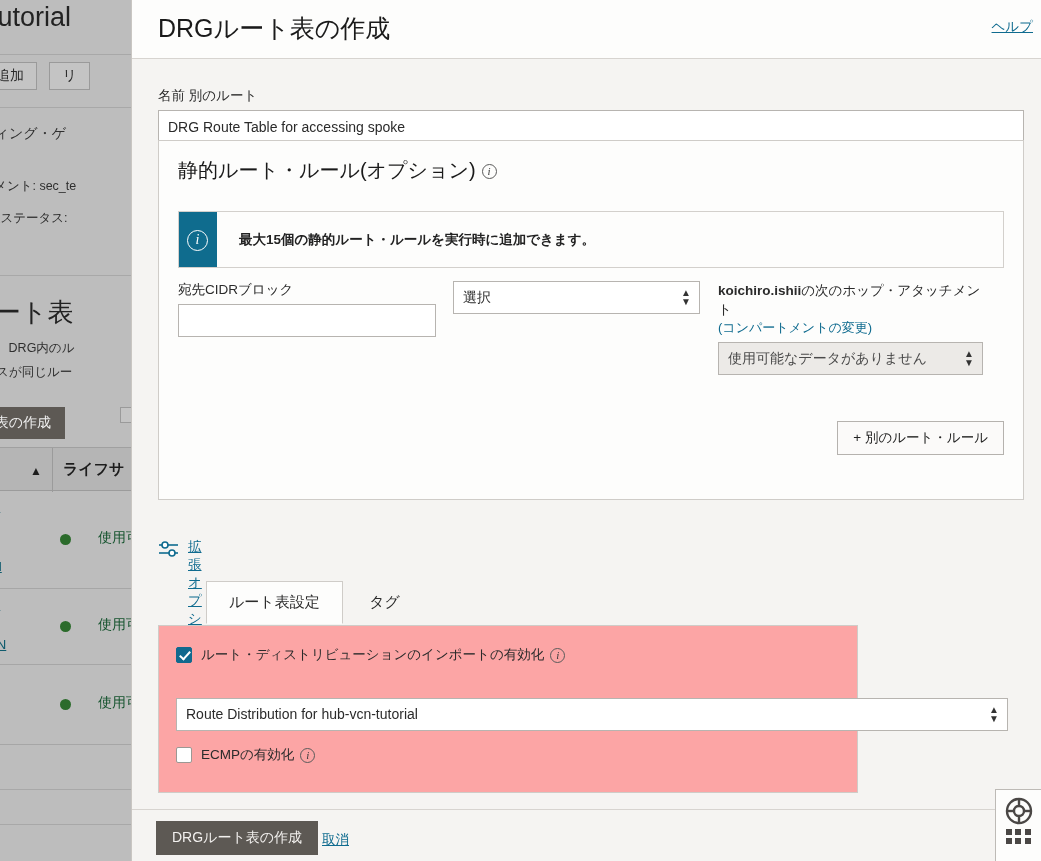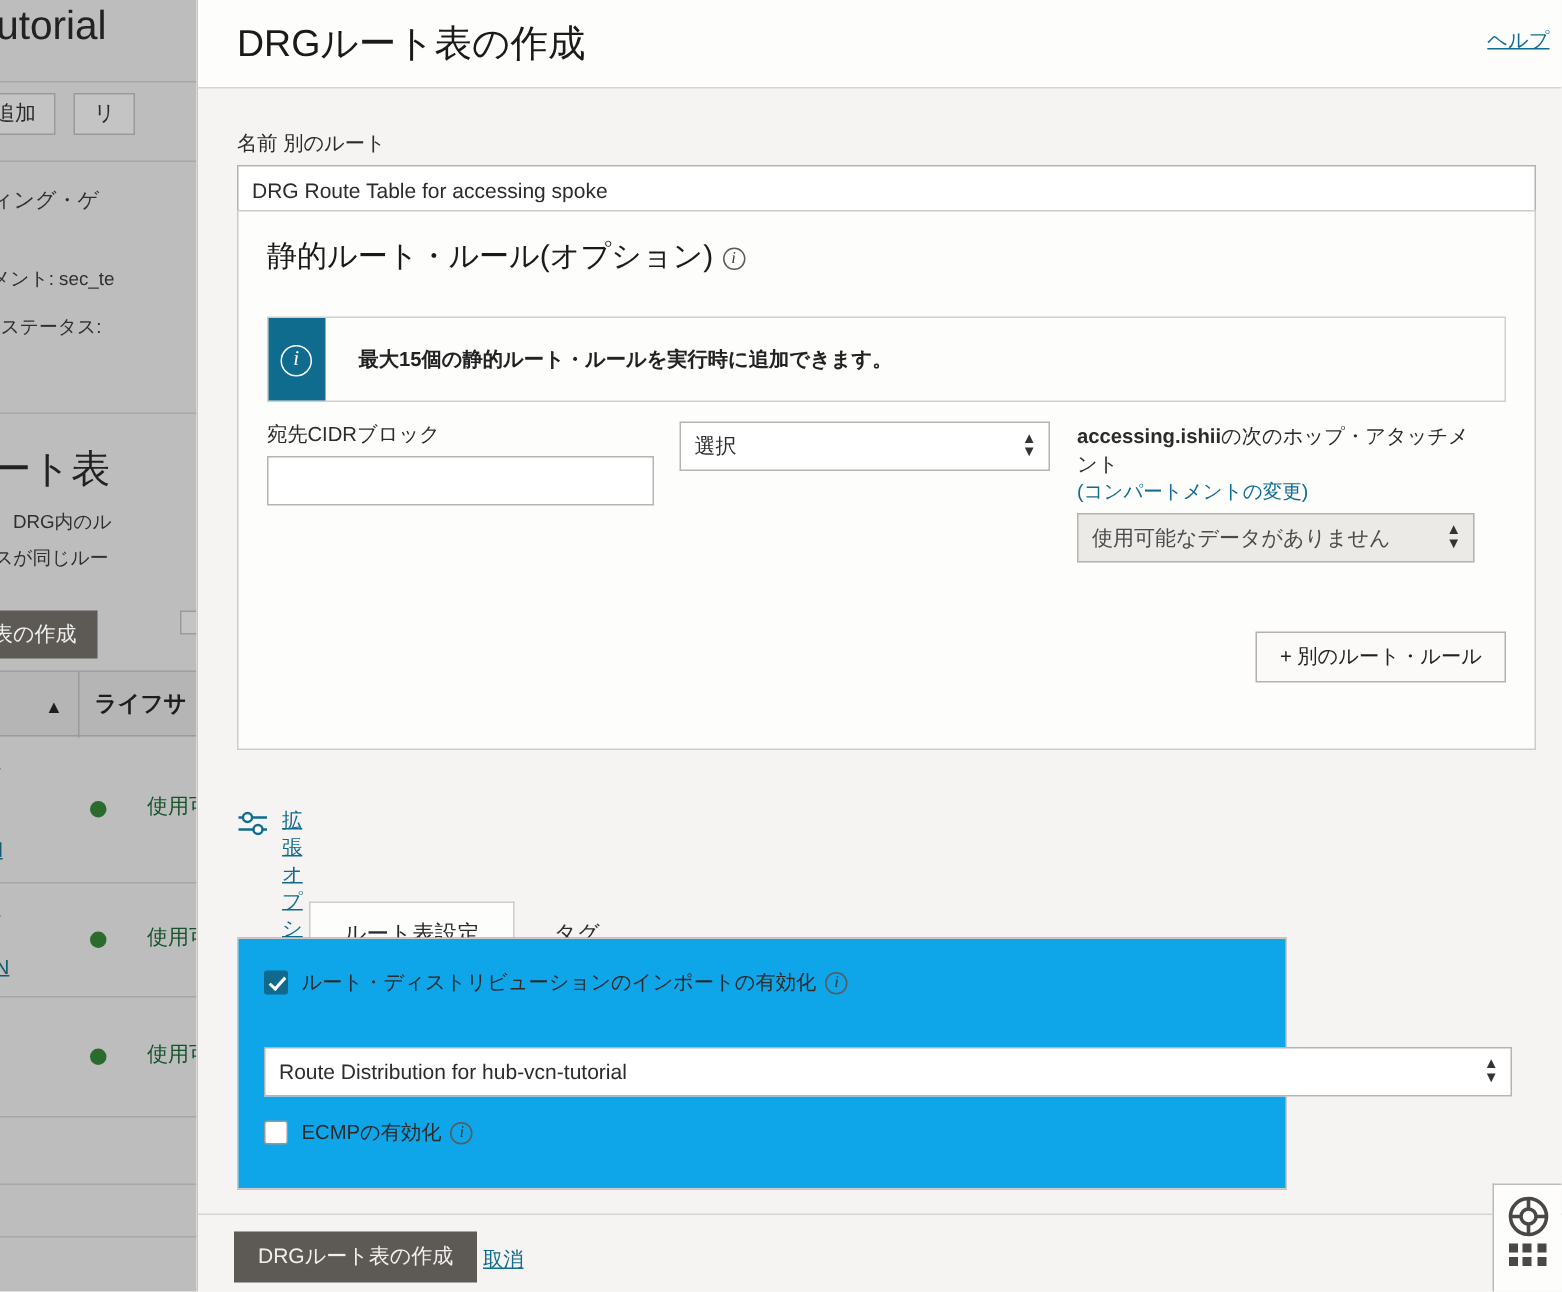"accessing.ishii" b { text: accessing.ishii -> koichiro.ishii }
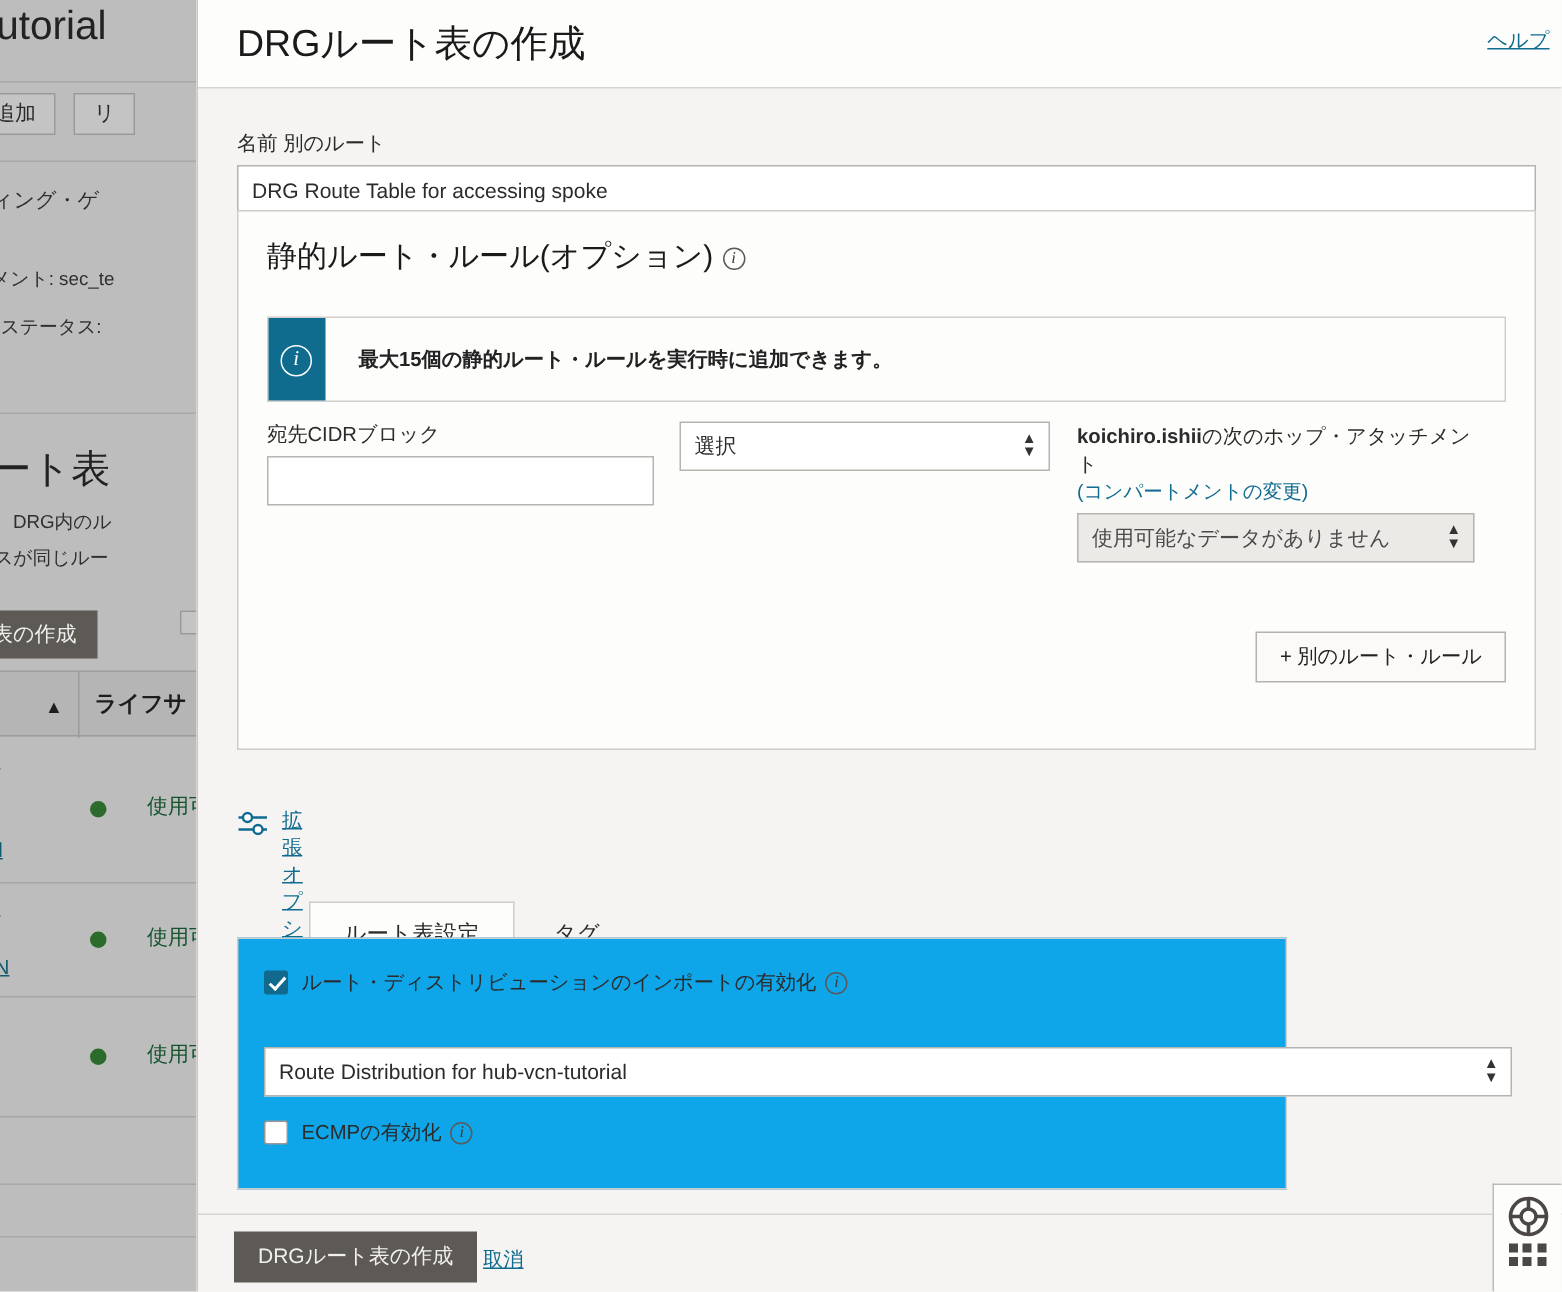"ルート表設定 タグ" #tabs { top: 540px -> 520px }
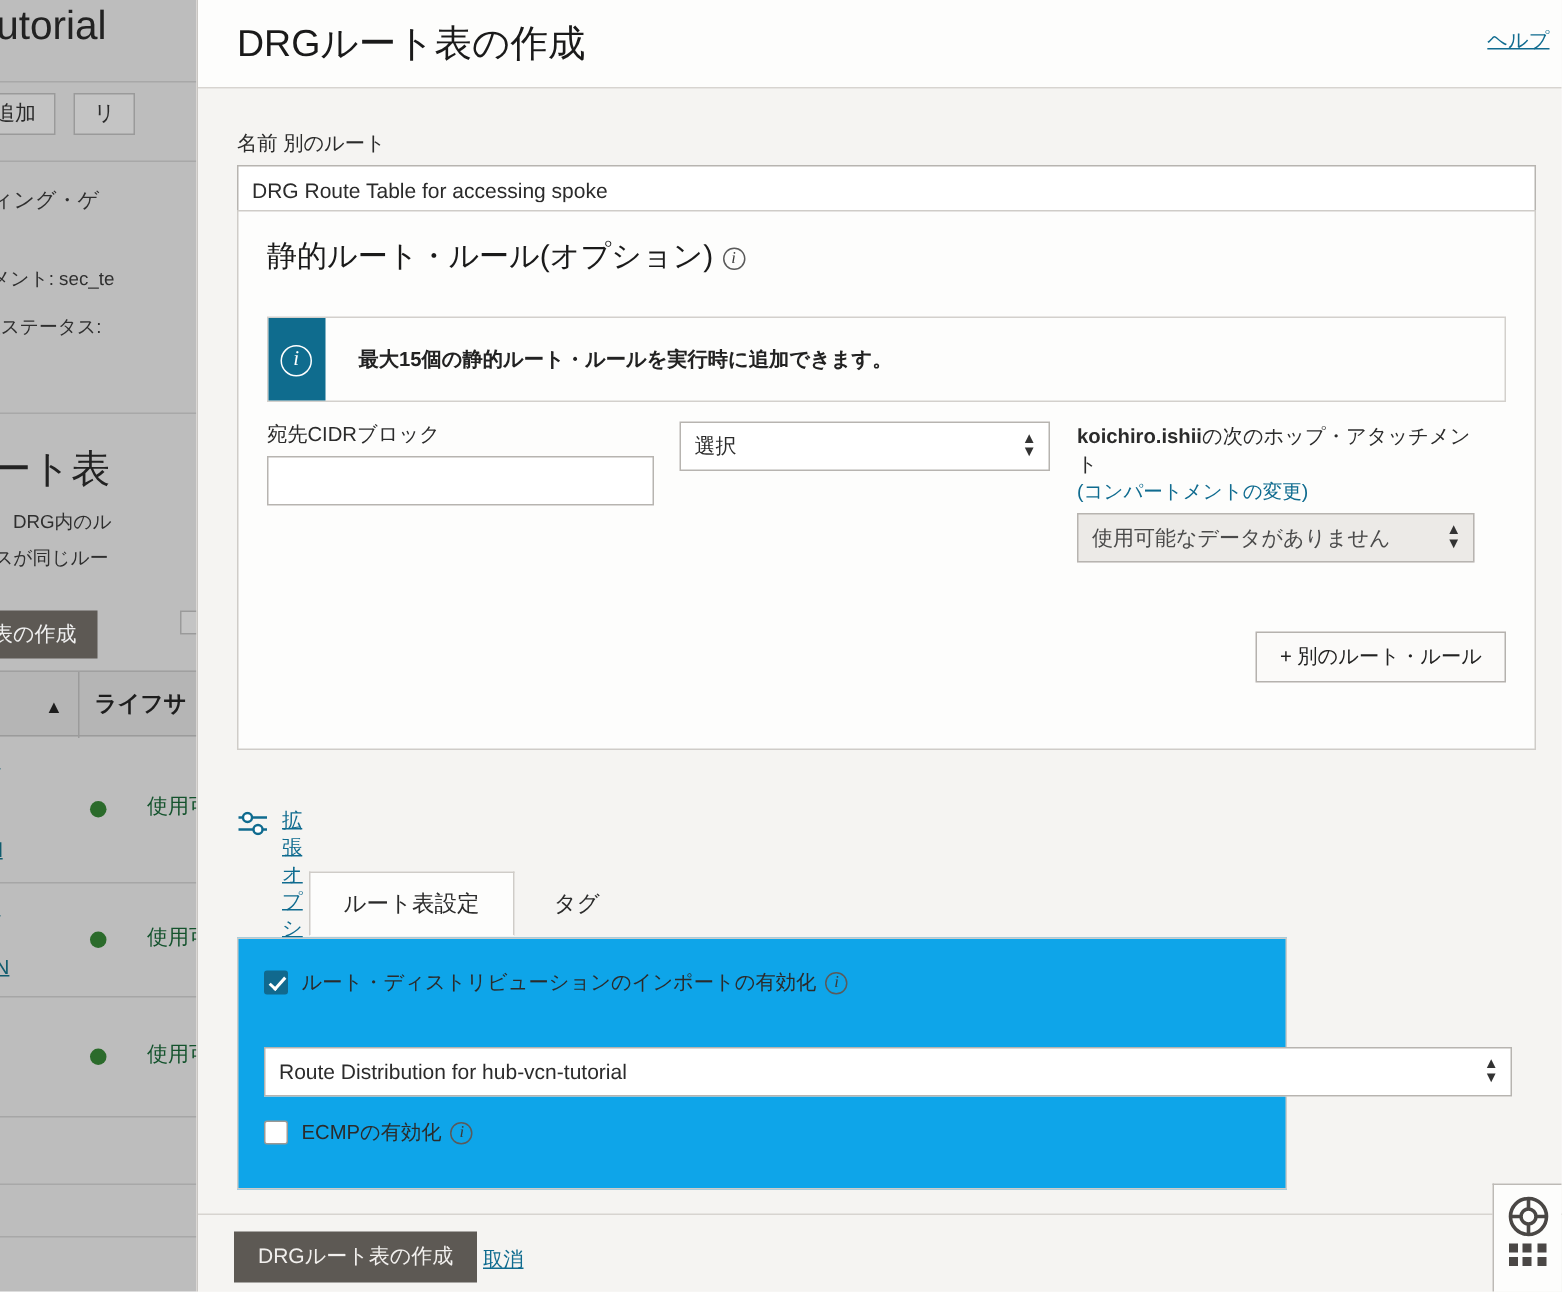"ルート・ディストリビューションのインポートの有効化" #tab-card { background: #0ea5e9 -> #fca5a5 }
